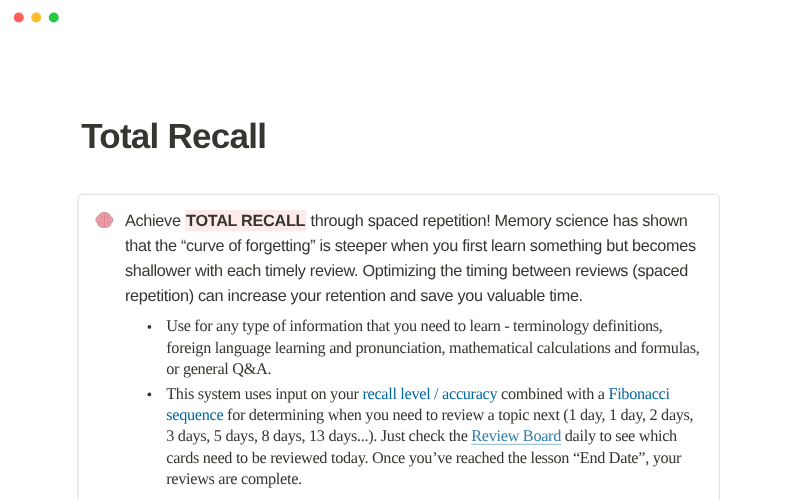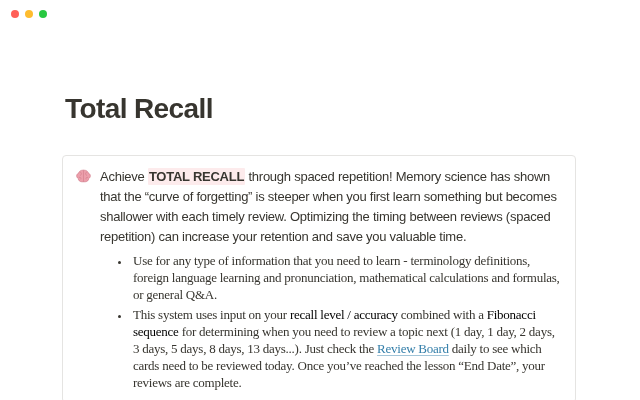"recall level / accuracy" .orange { color: #000000 -> #0369a1 }
